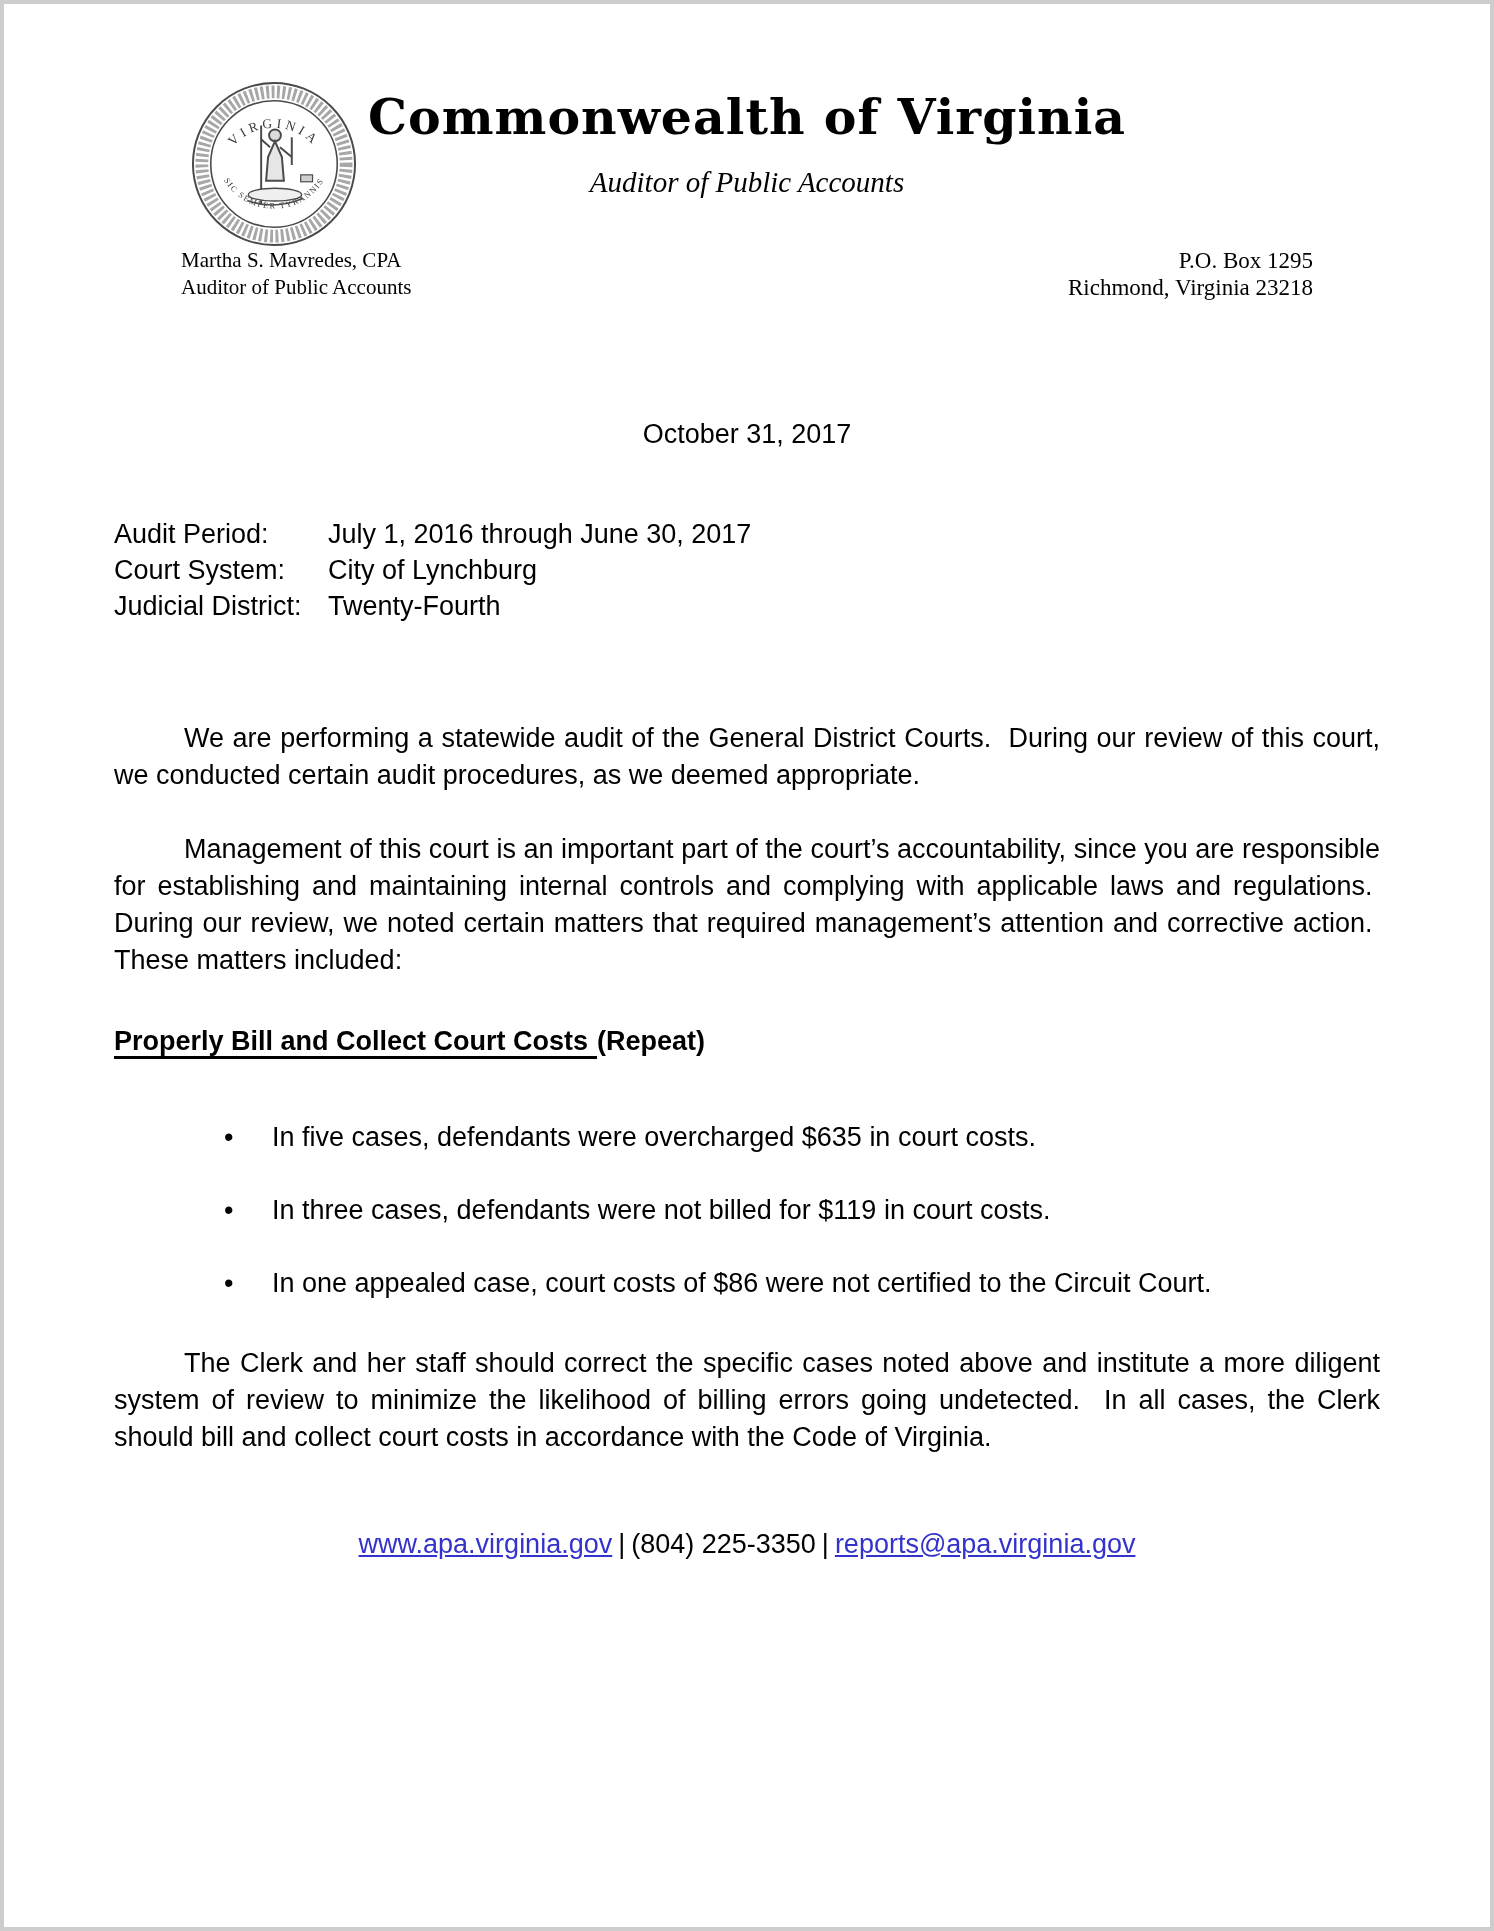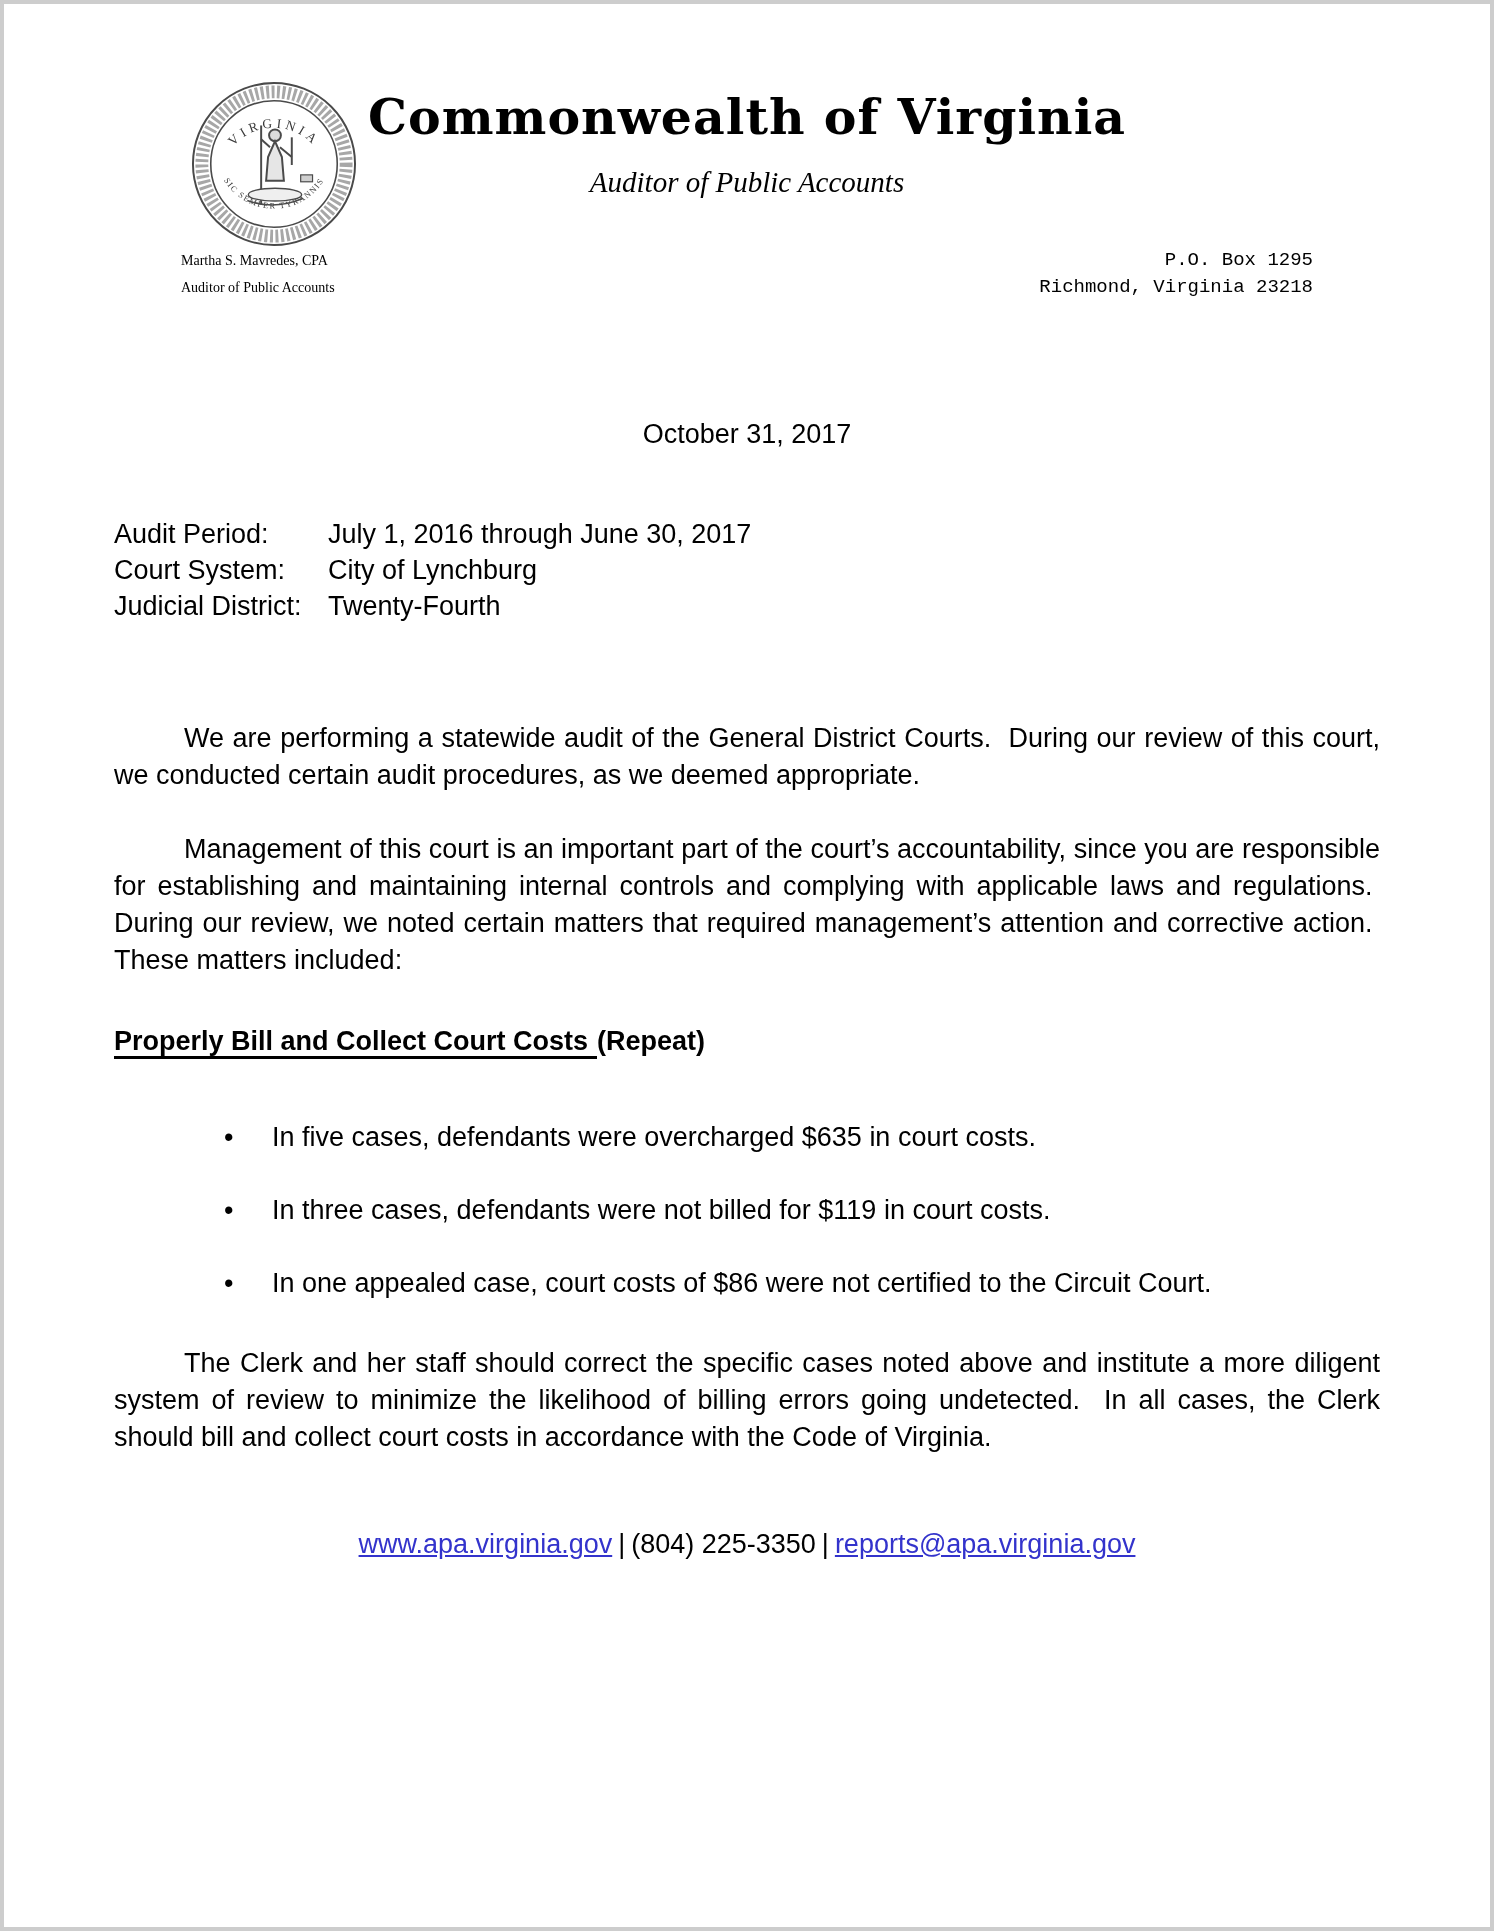"Martha S. Mavredes, CPA" .official-block { font-size: 14px -> 21px }
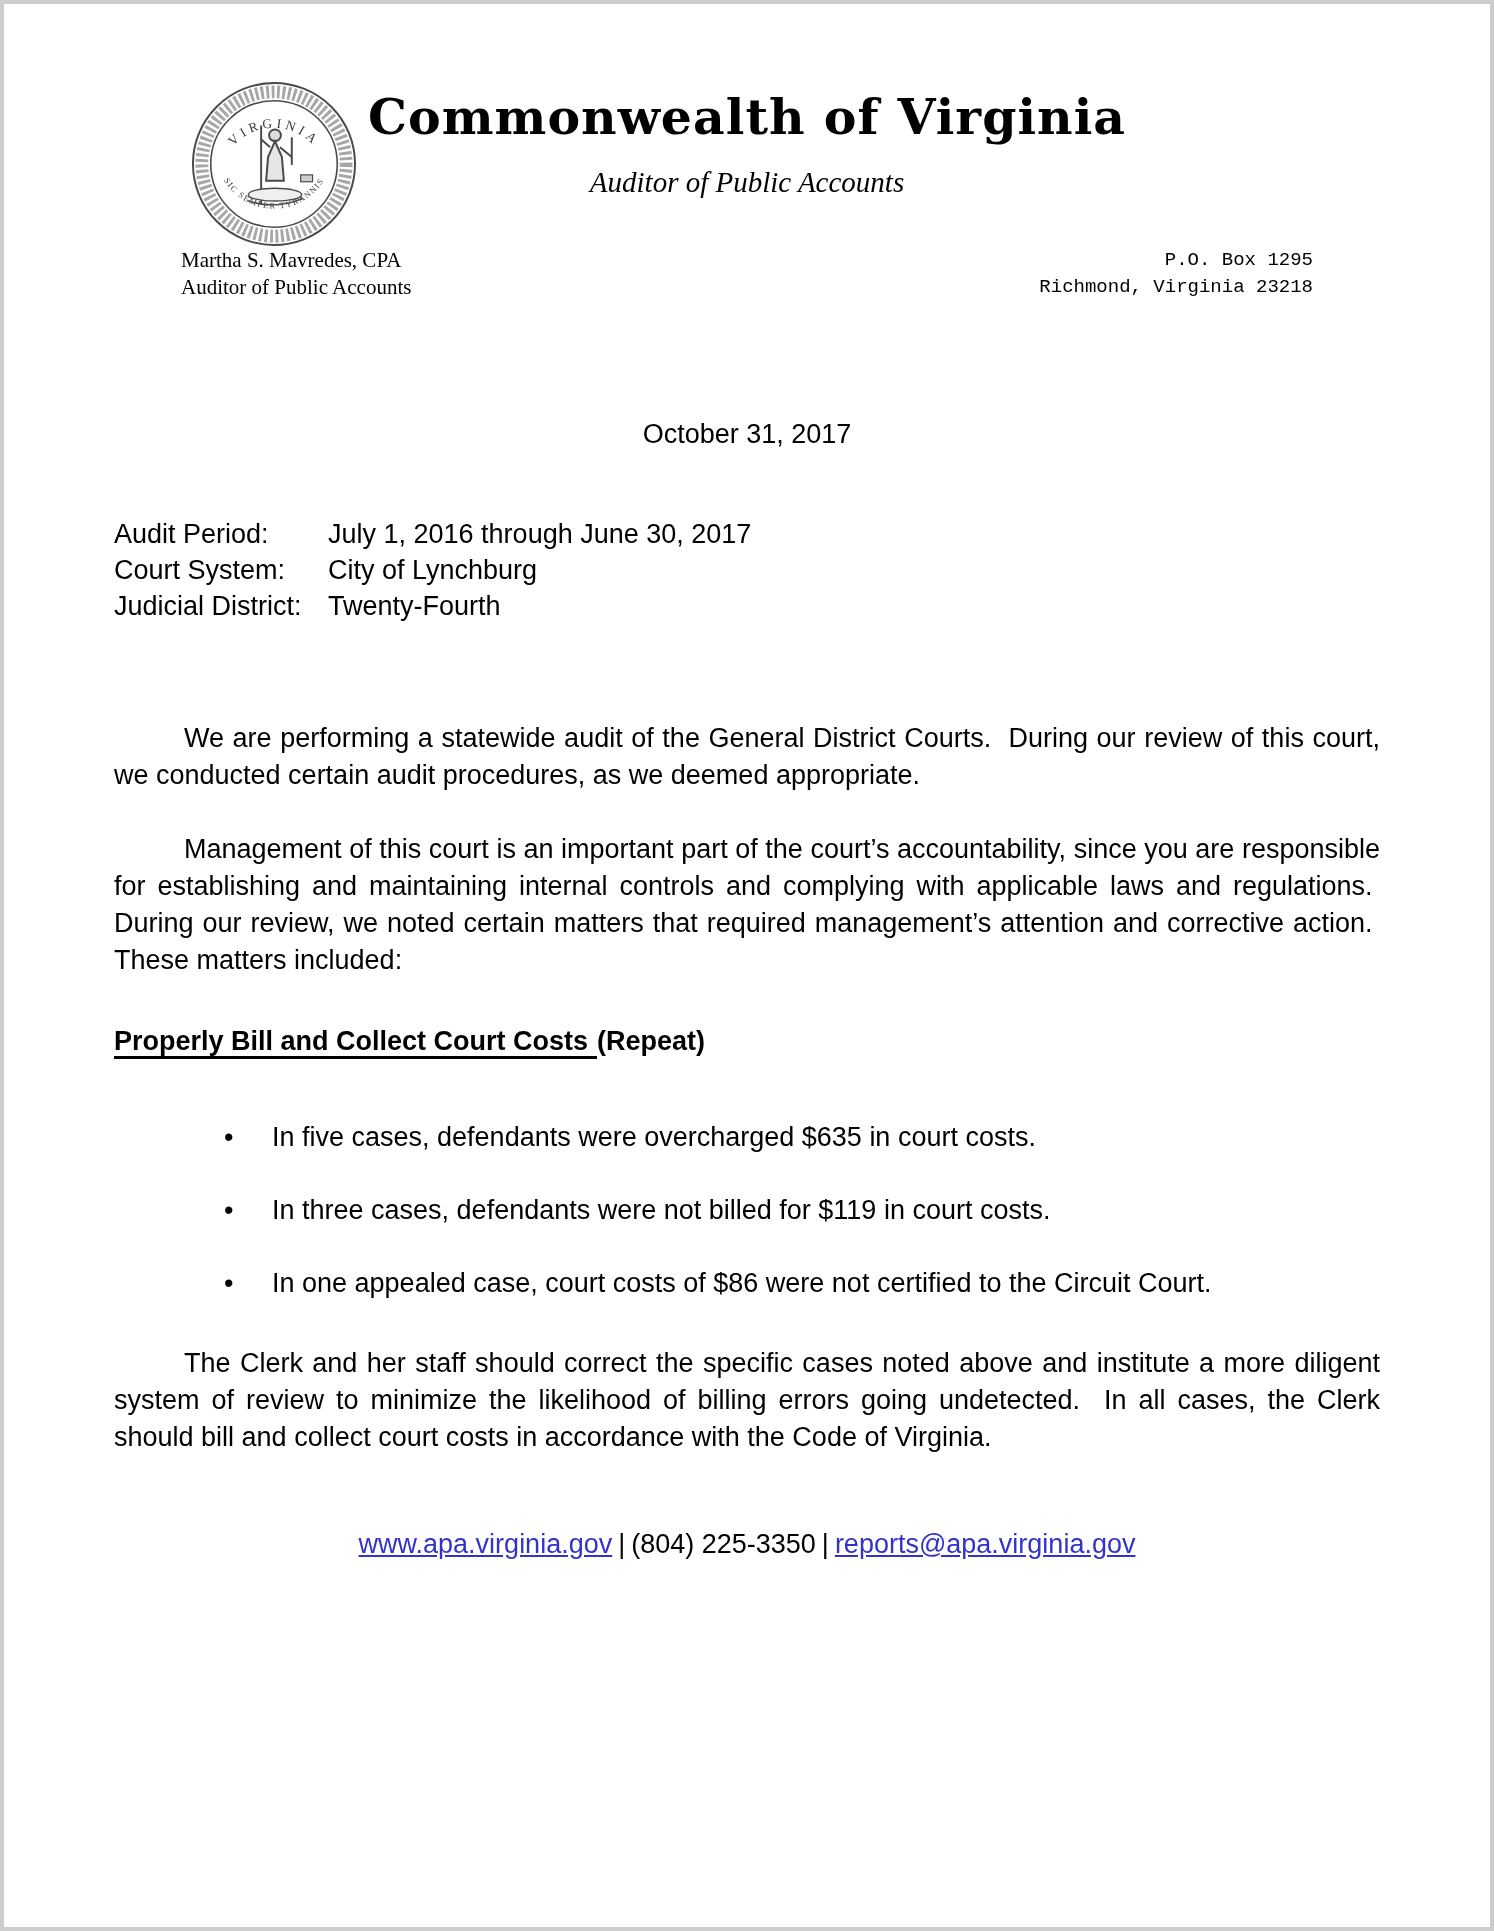"P.O. Box 1295" .office-address { font-family: Liberation Mono, monospace -> Liberation Serif, serif; font-size: 19px -> 23px }
